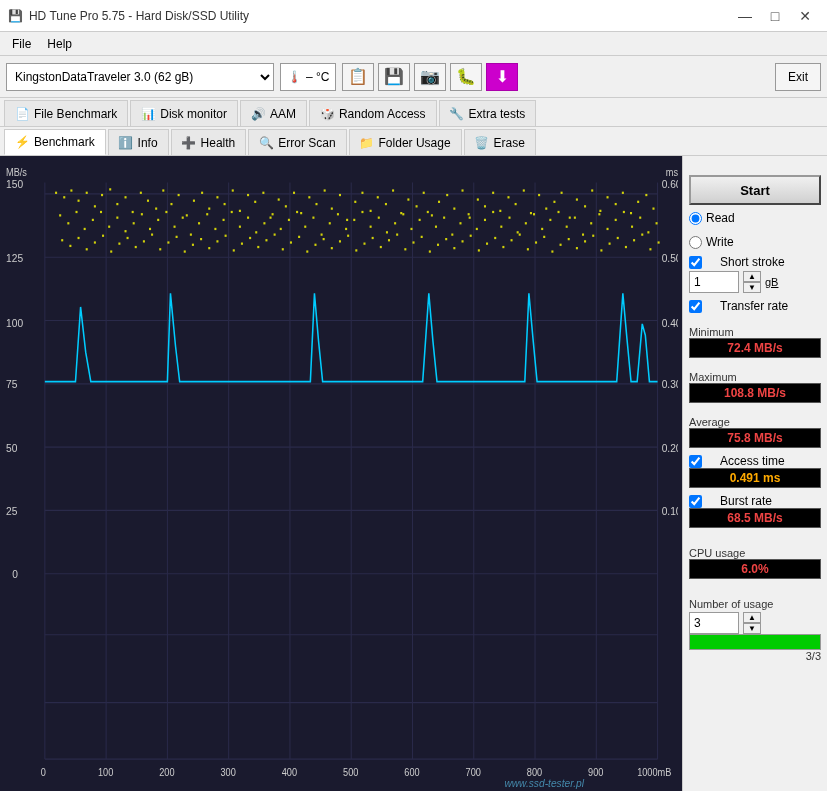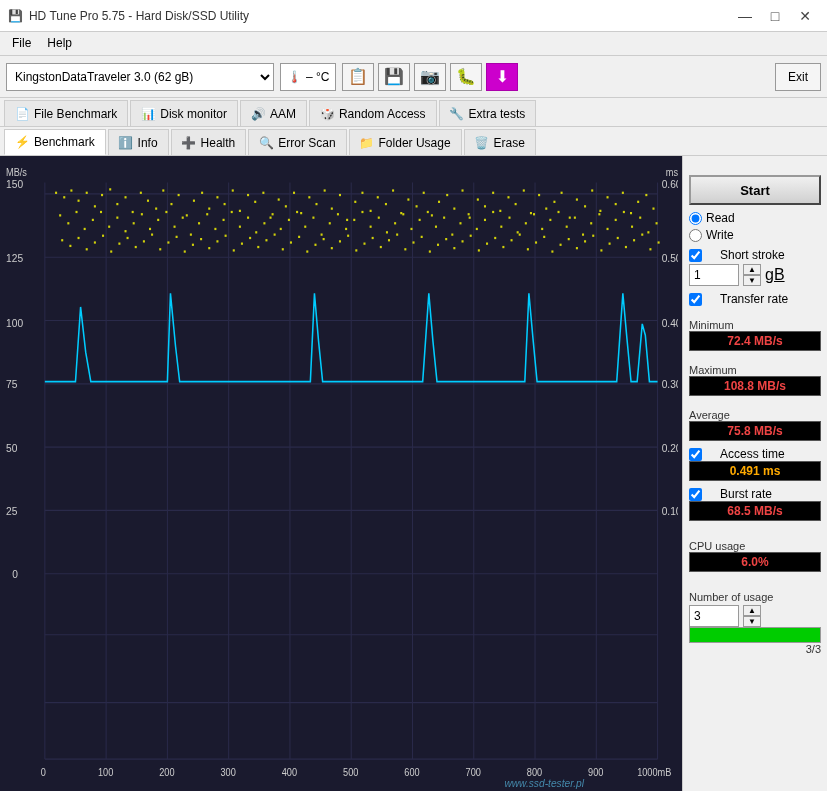"File" #menu-bar { align-items: none -> center }
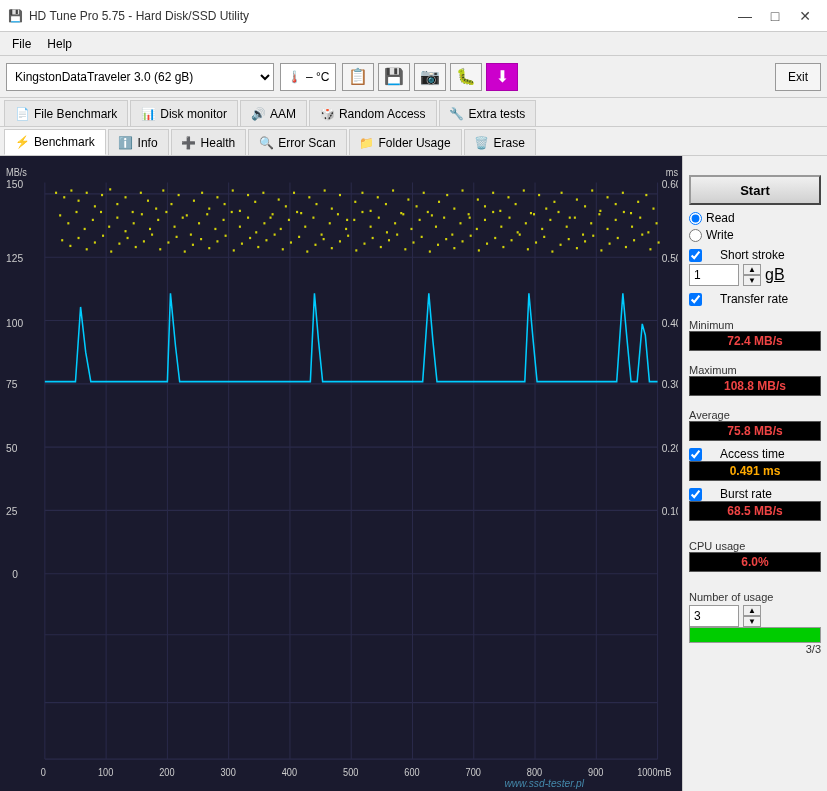"Read" .radio-group { gap: 3px -> 10px }
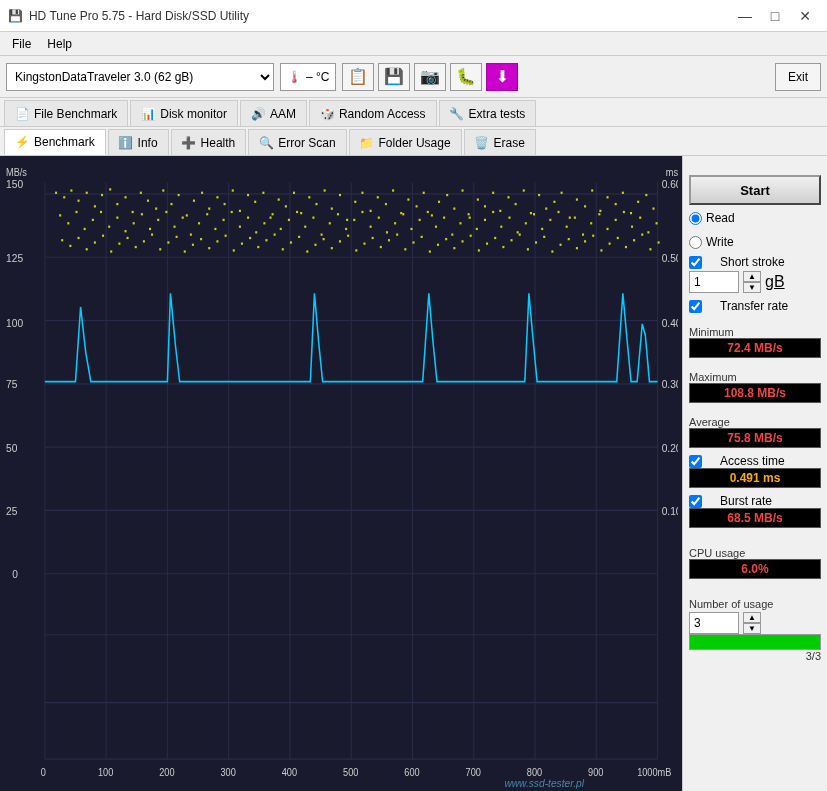"gB" .unit-label { font-size: 16px -> 11px }
